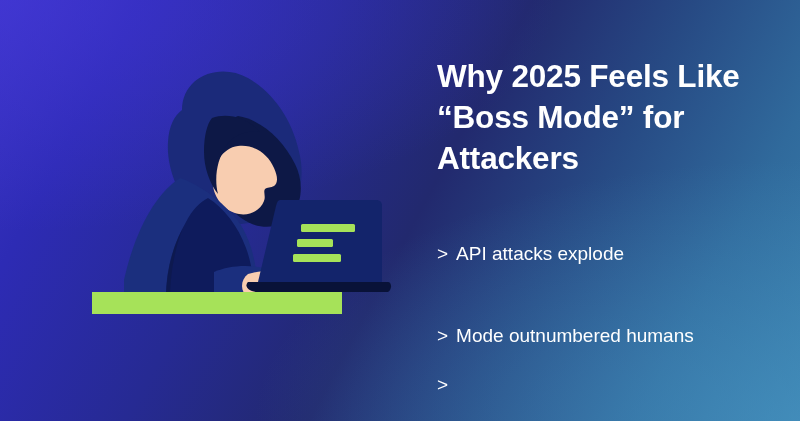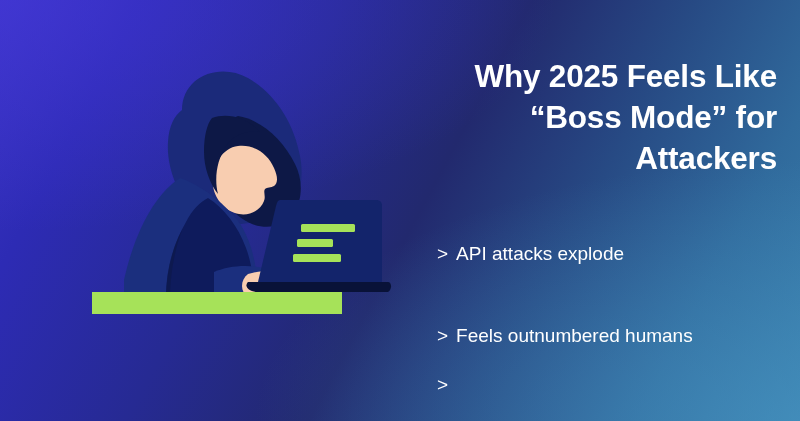"Why 2025 Feels Like" .banner { text-align: right -> none }
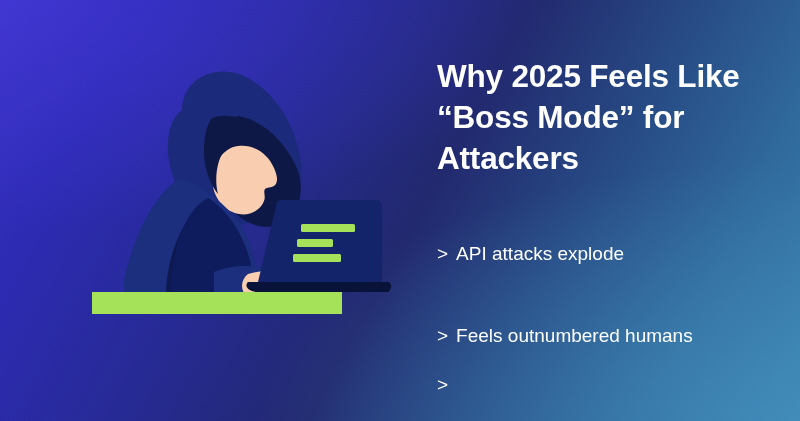"Feels outnumbered humans" span.bullet-text { text: Feels -> Mode }
